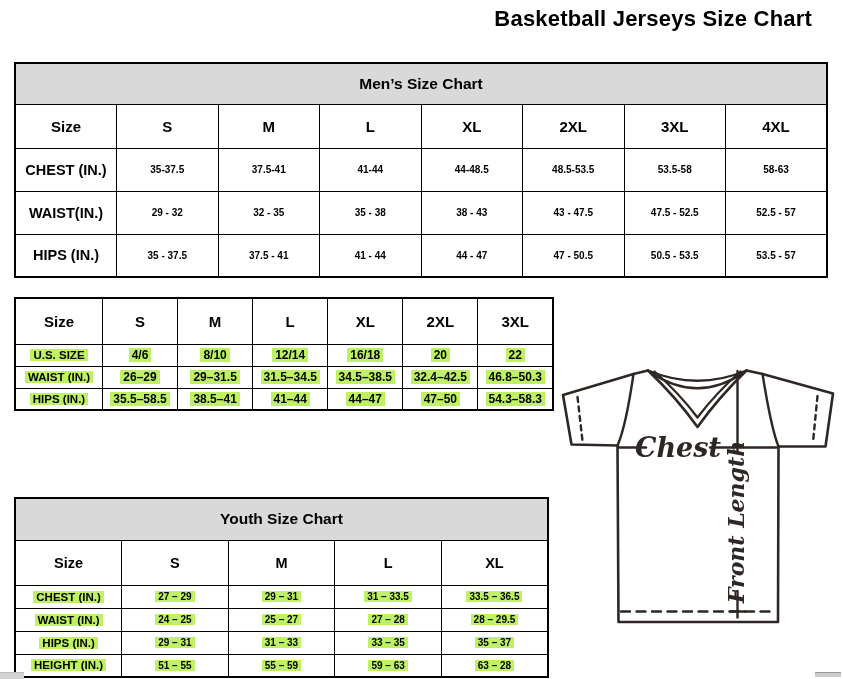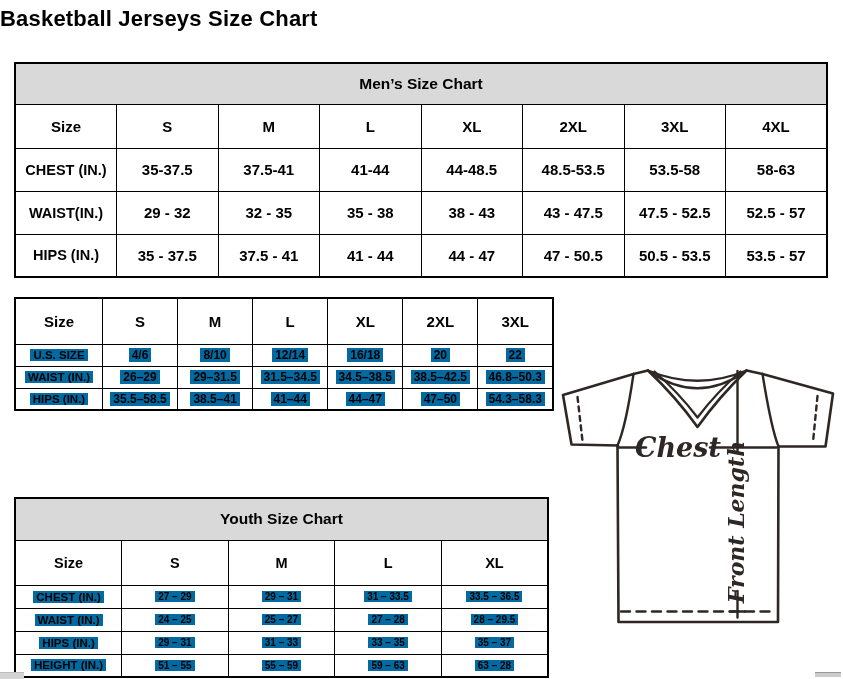"Basketball Jerseys Size Chart" .page-title { text-align: left -> right }
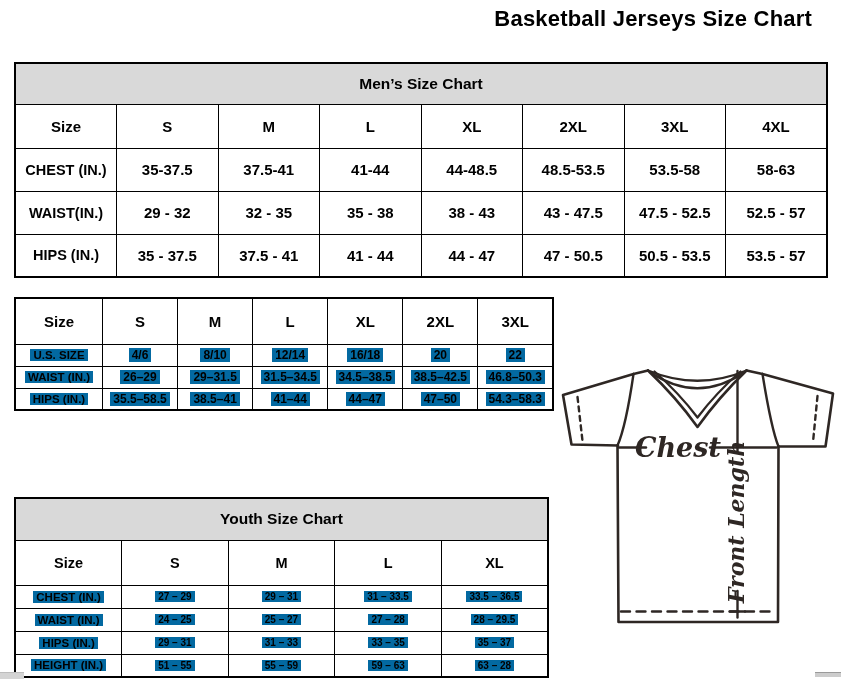"35-37.5" .men tbody td { font-size: 15px -> 10px }
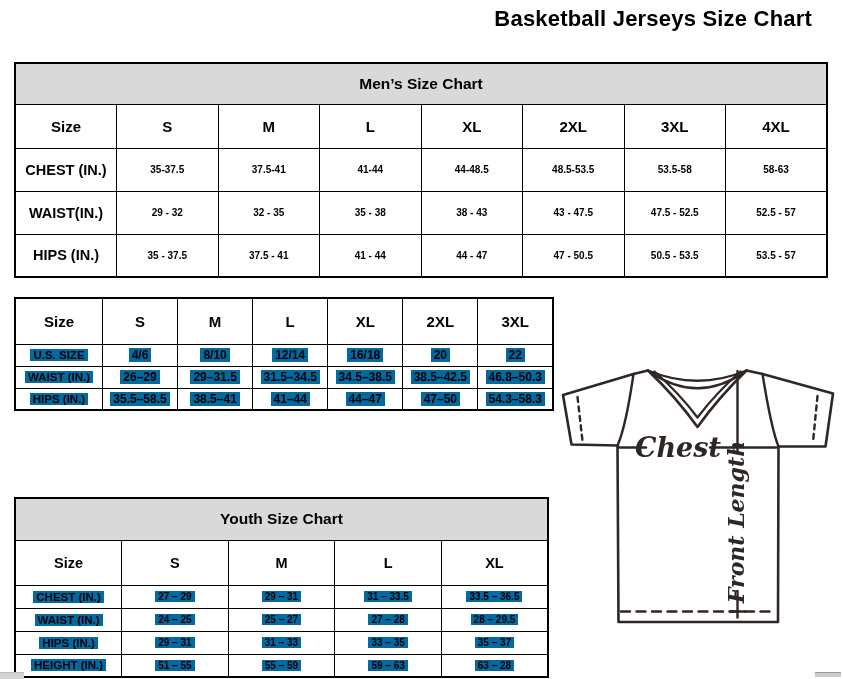"U.S. SIZE" .compact tbody .hl { background: #0369a1 -> #bef264 }
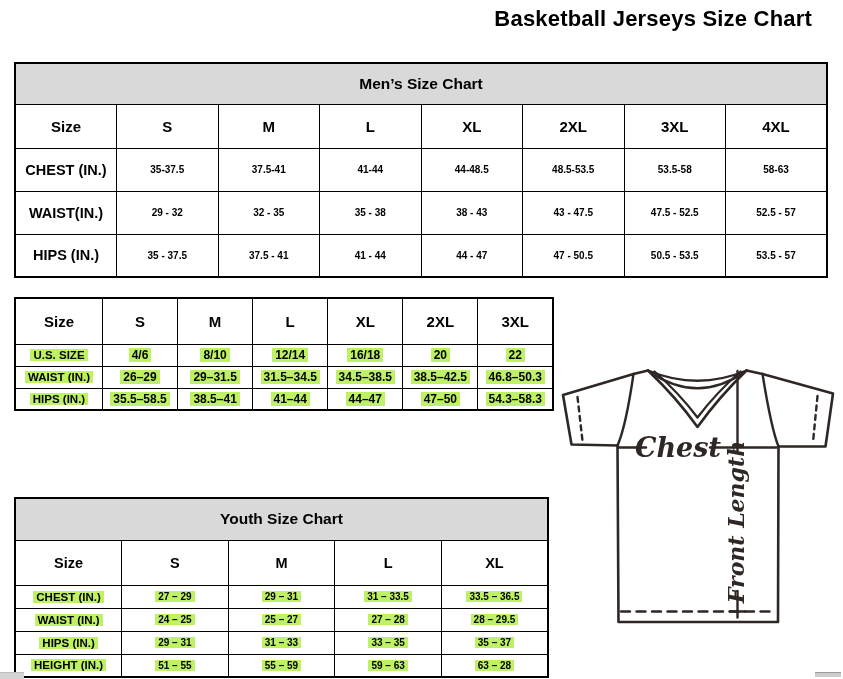"38.5–42.5" span.hl { text: 38.5 -> 32.4 }
